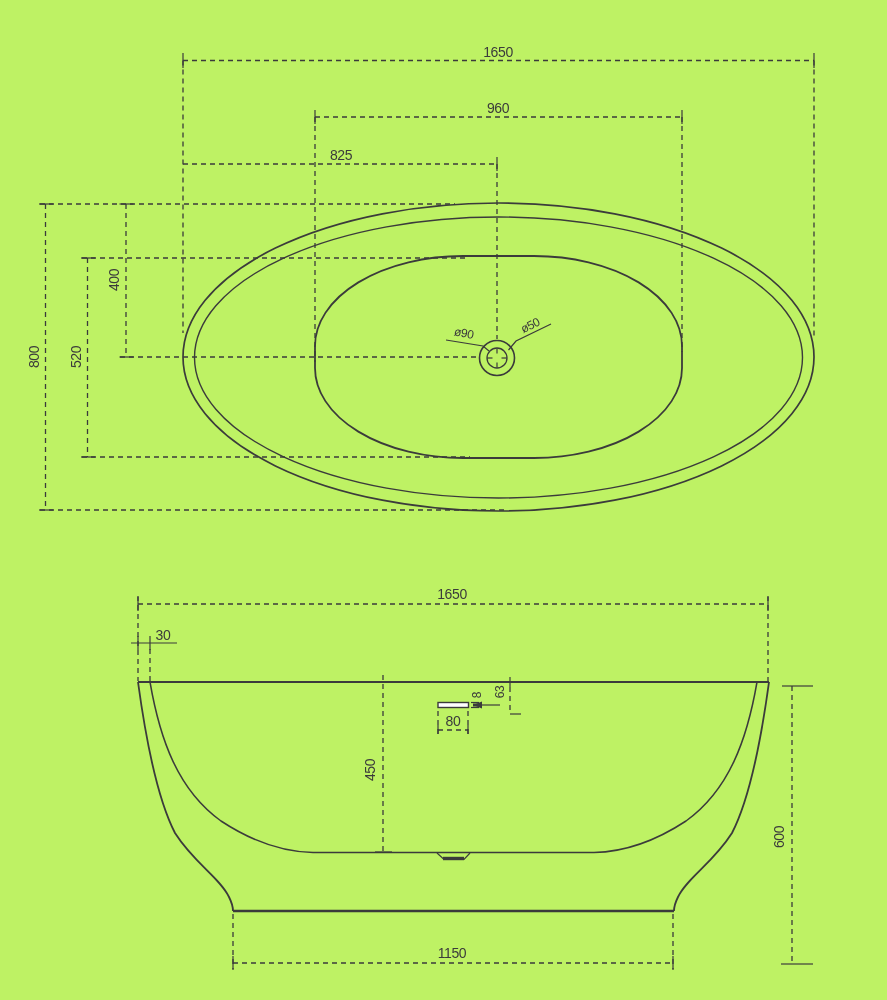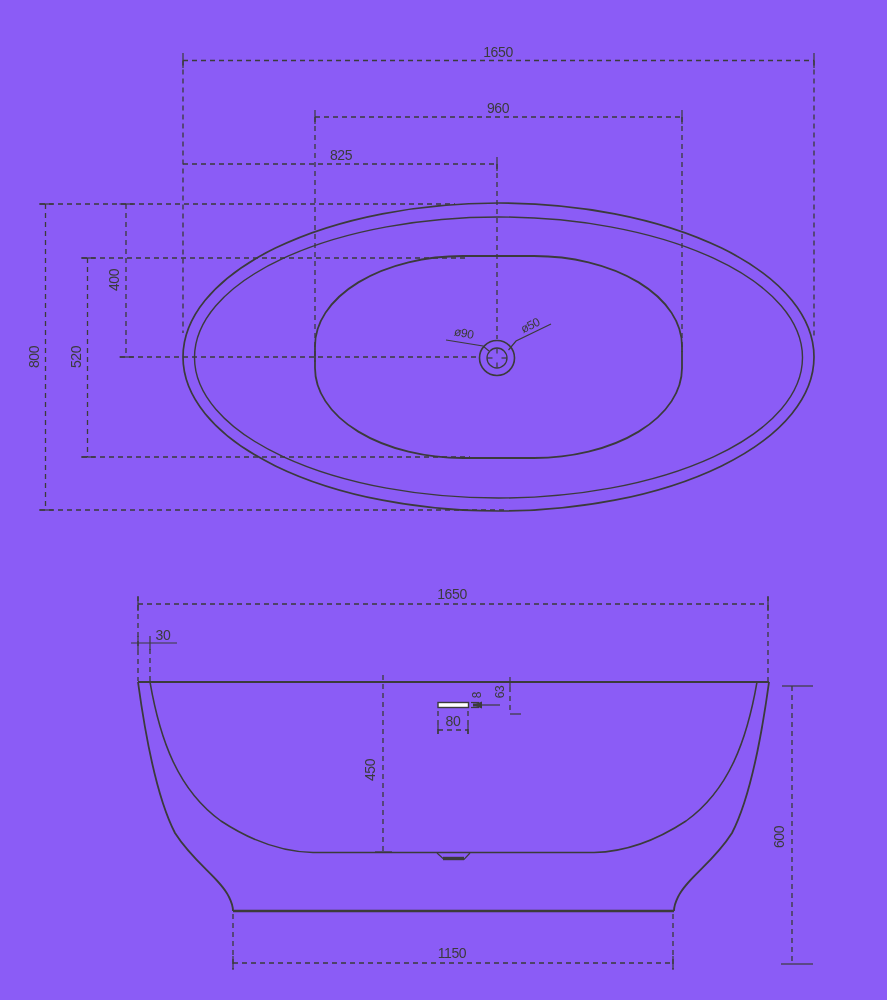"1650" .page { background: #8b5cf6 -> #bef264 }
